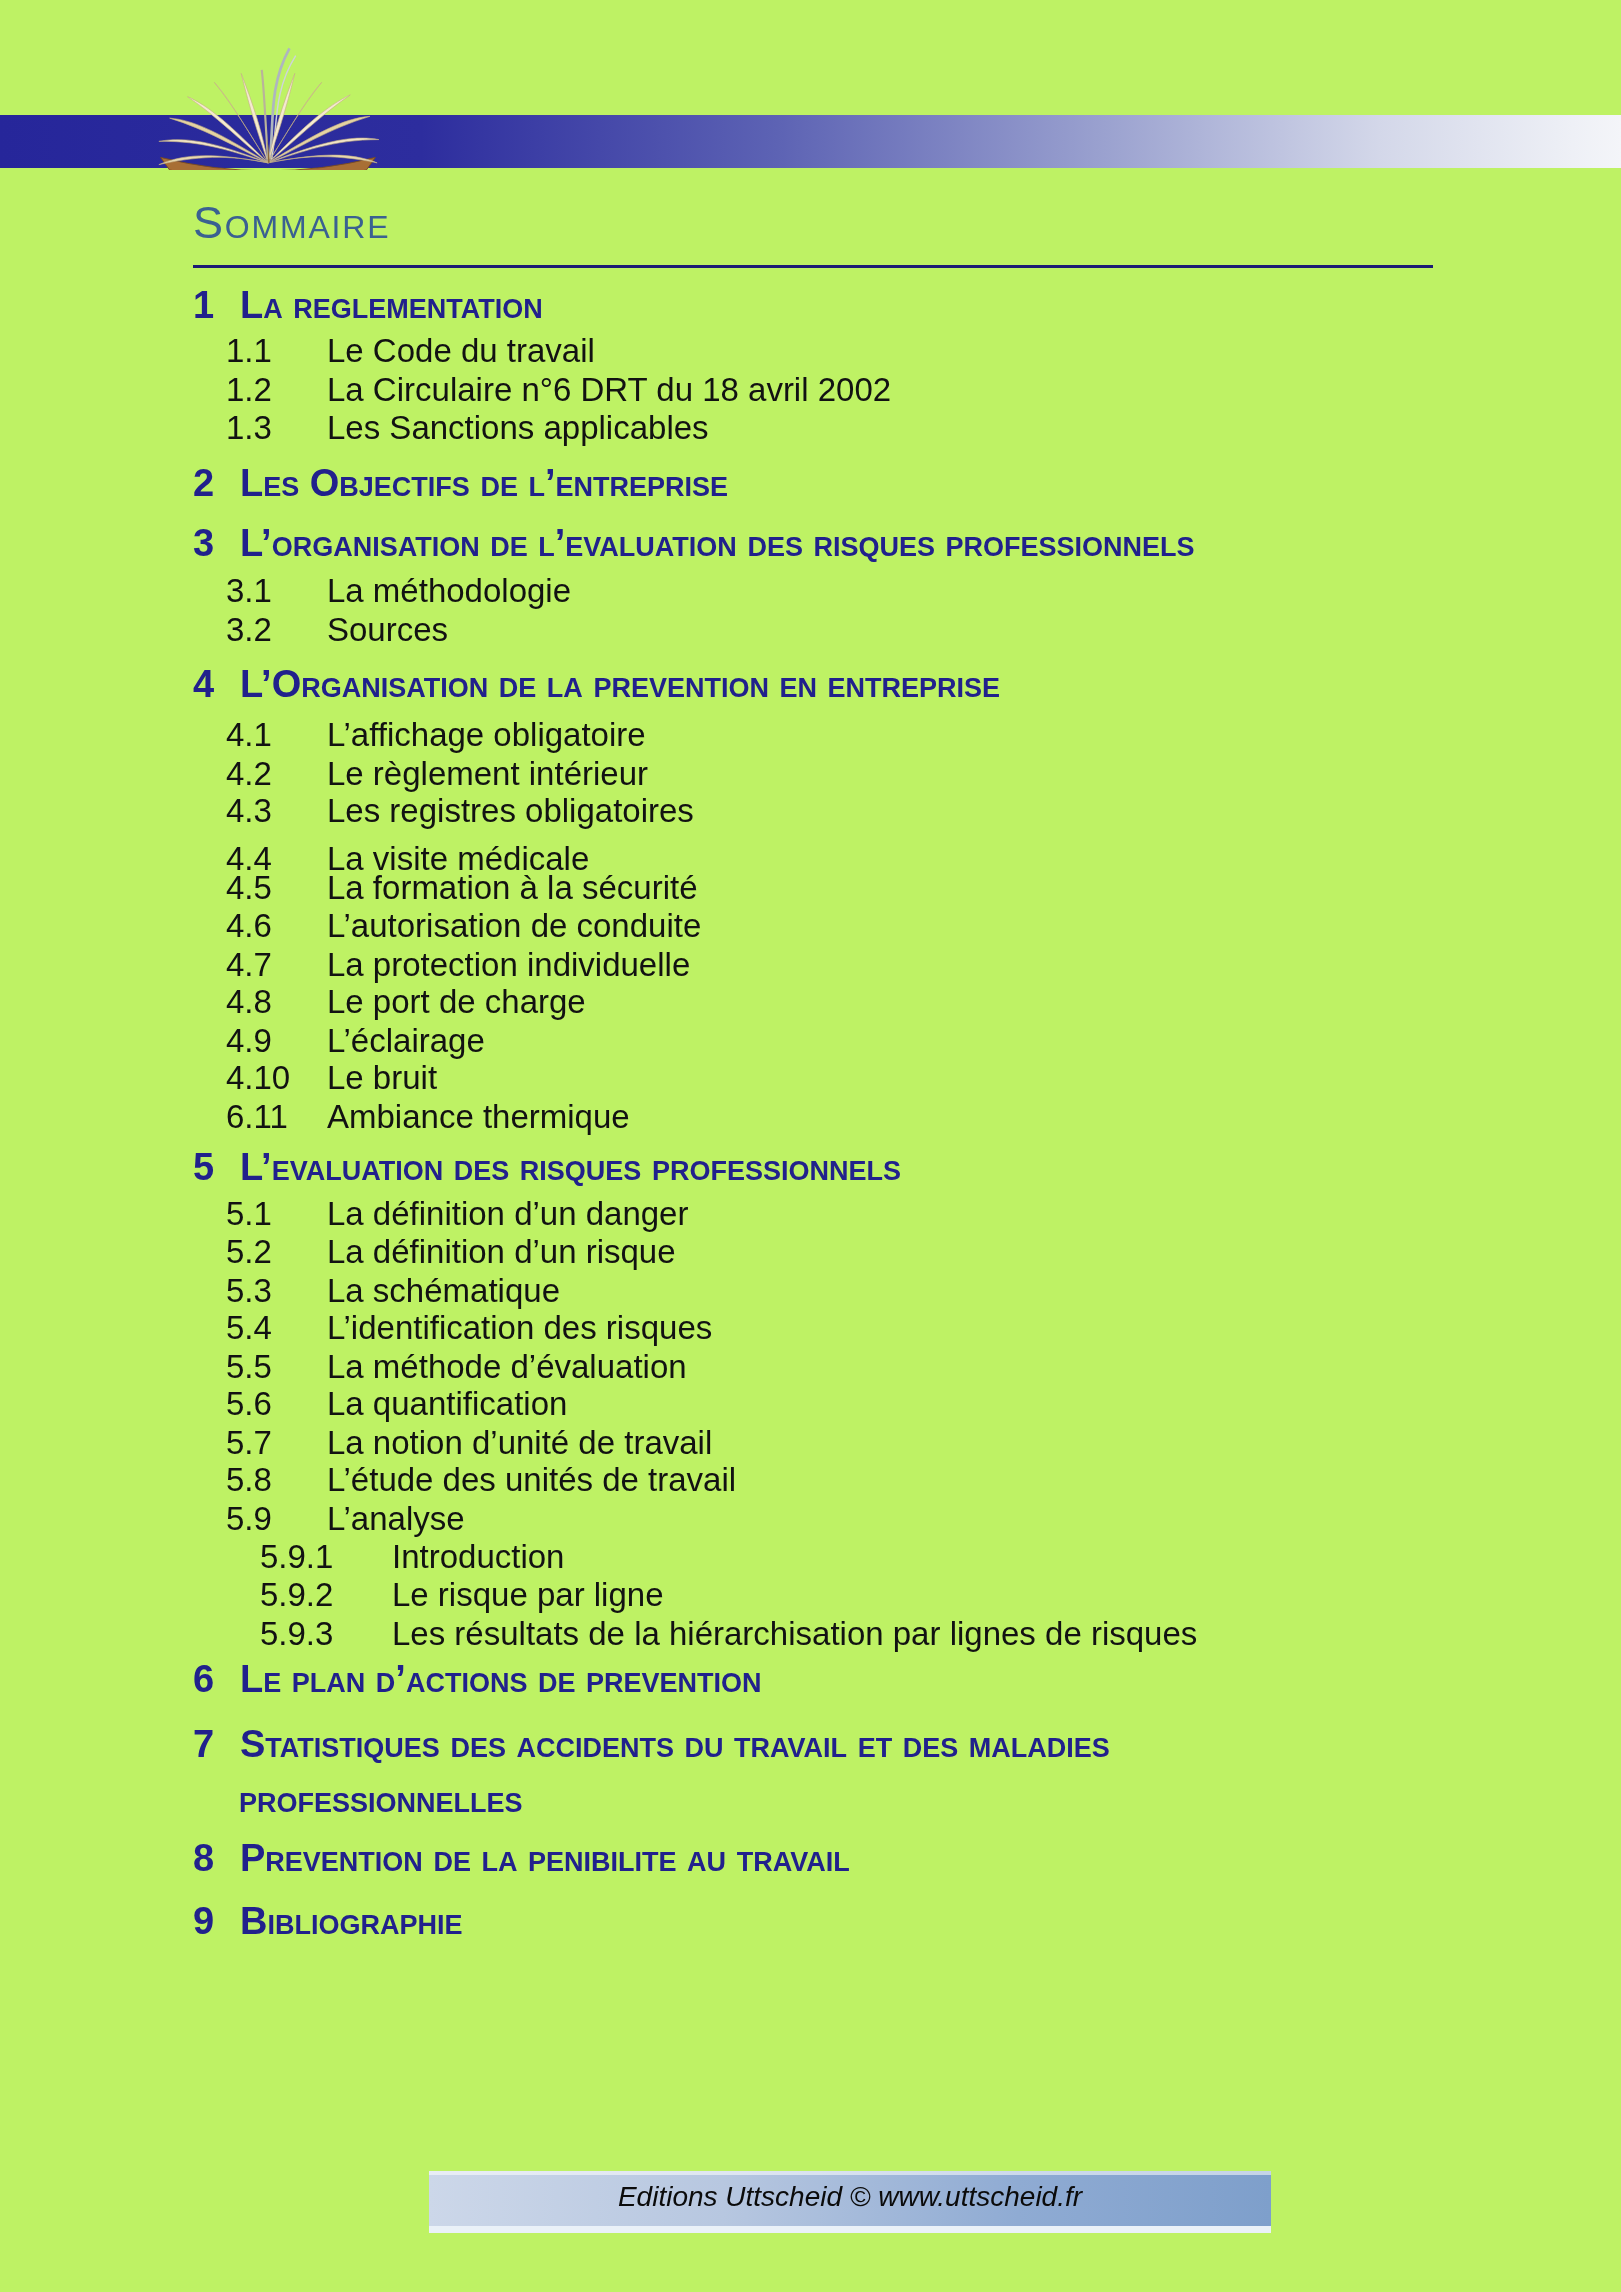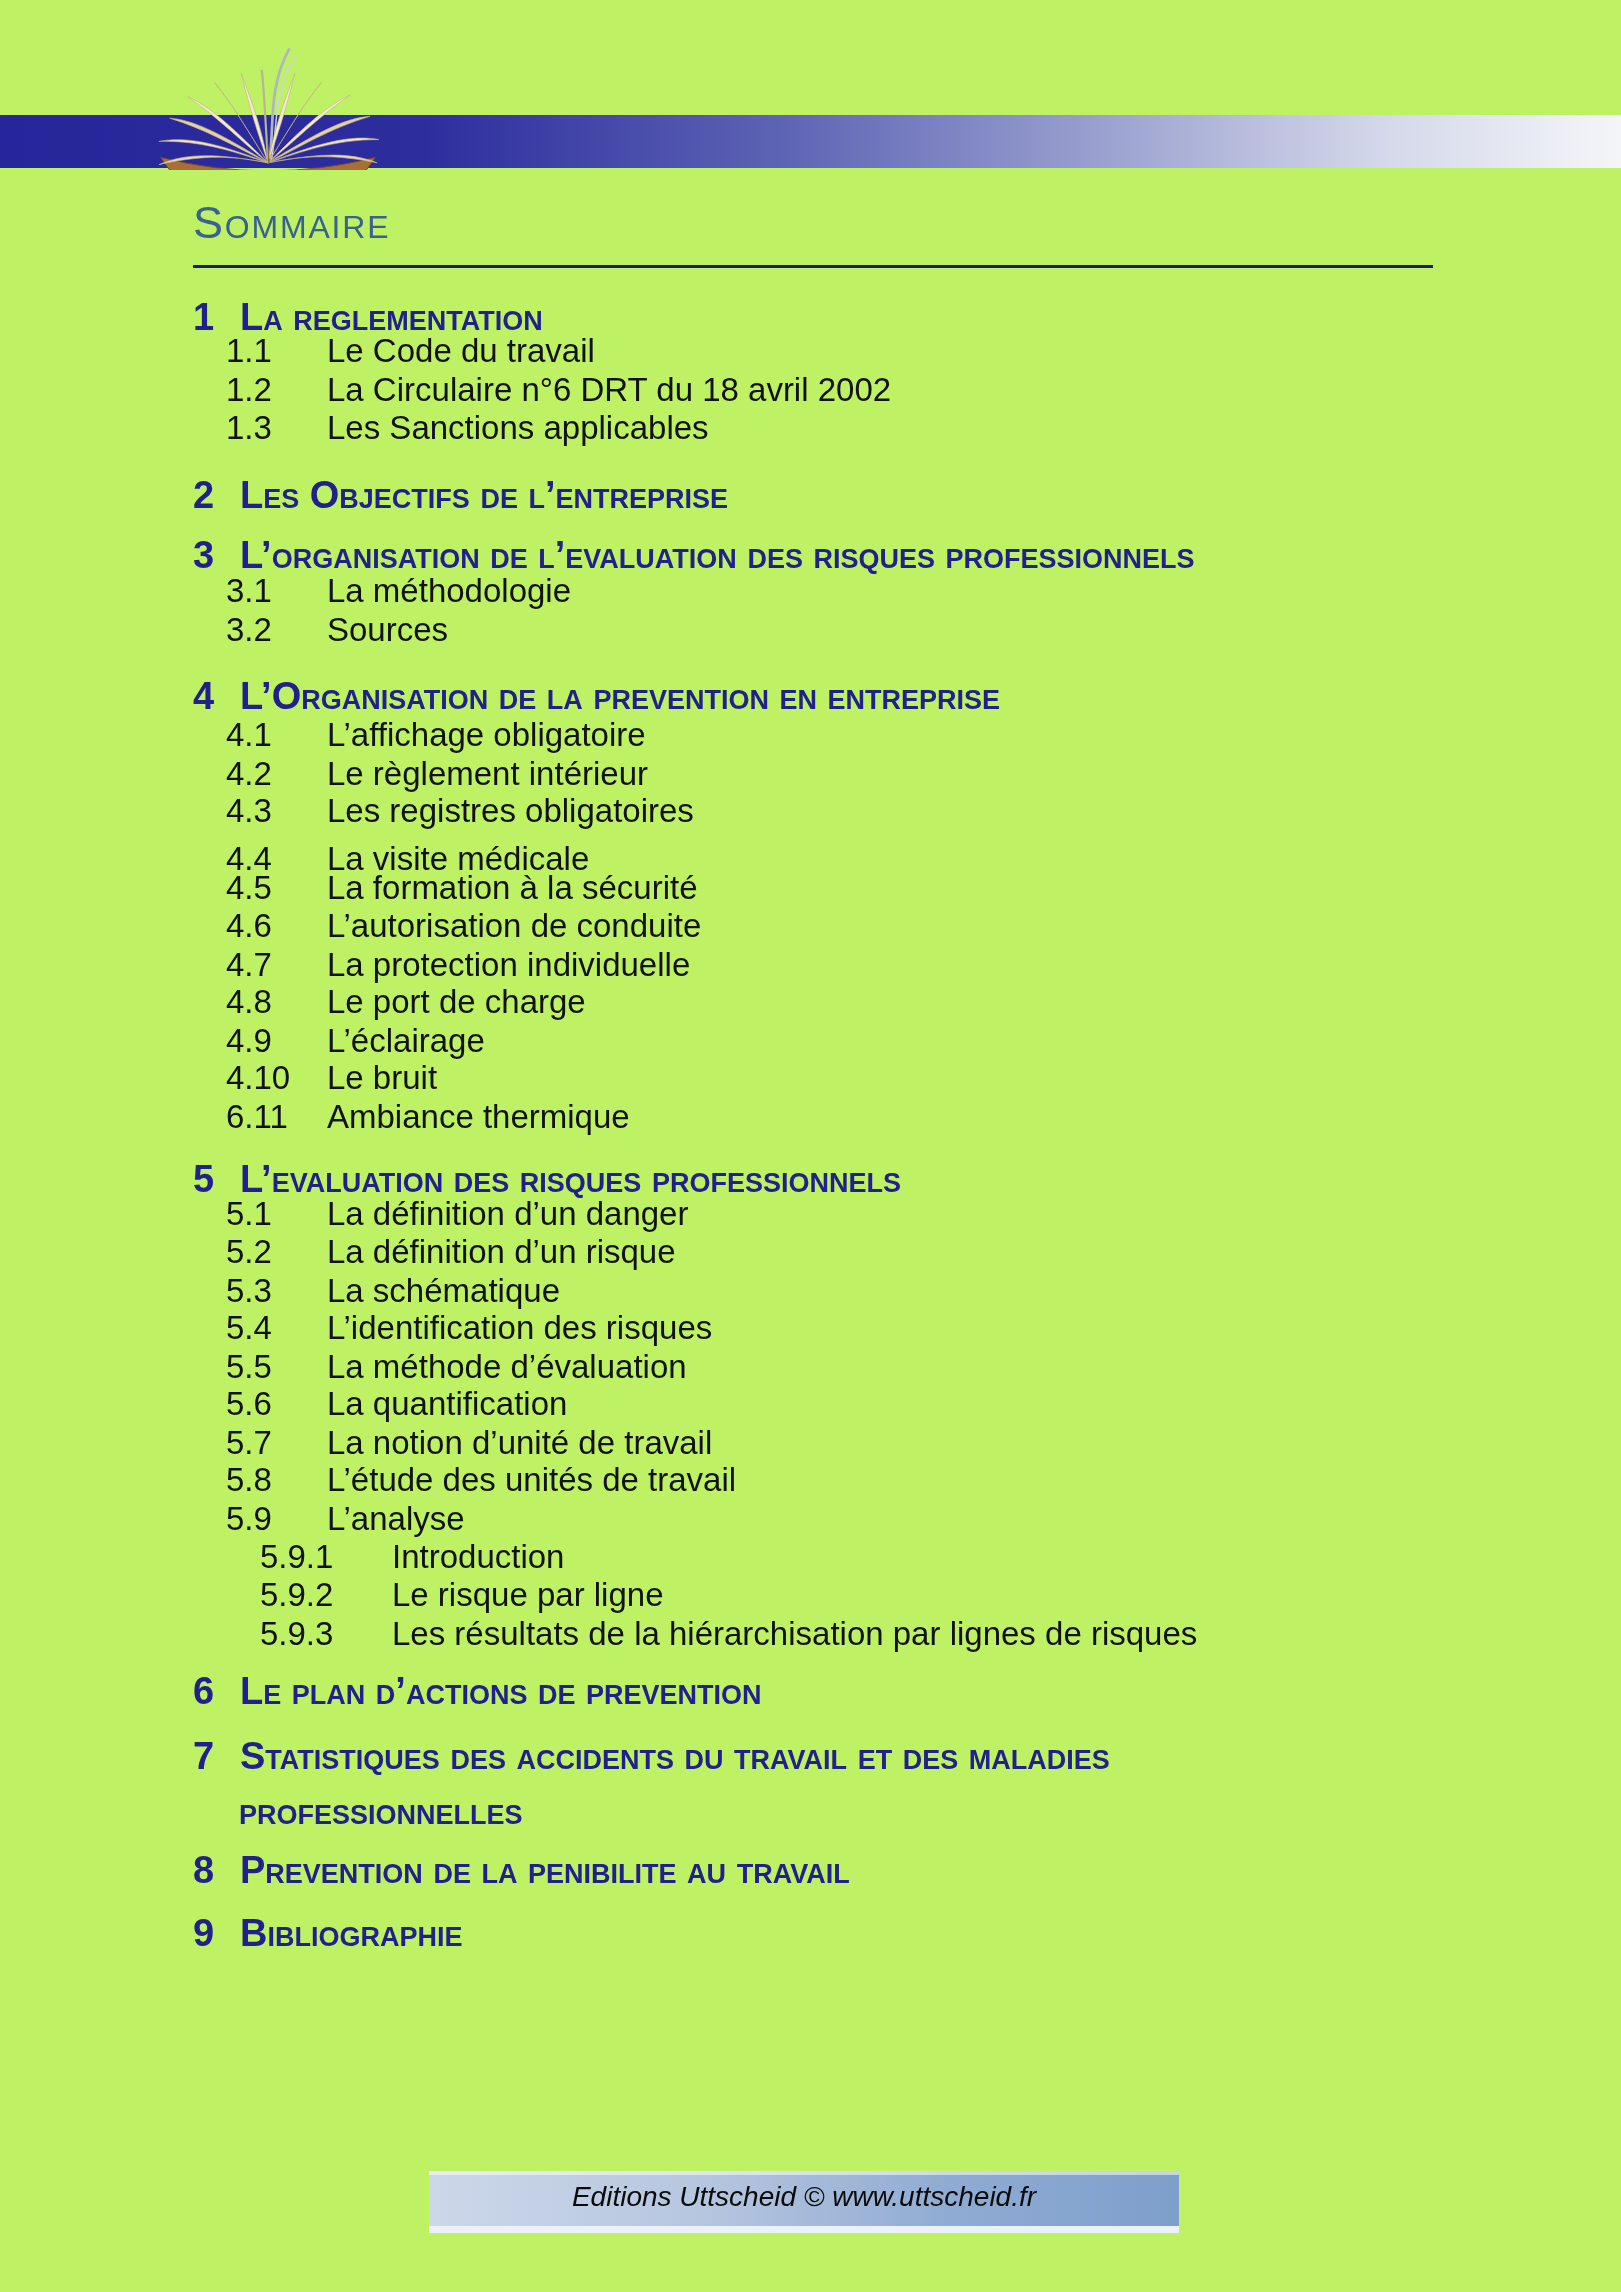"1 La reglementation" .h { margin-top: 12px -> none }
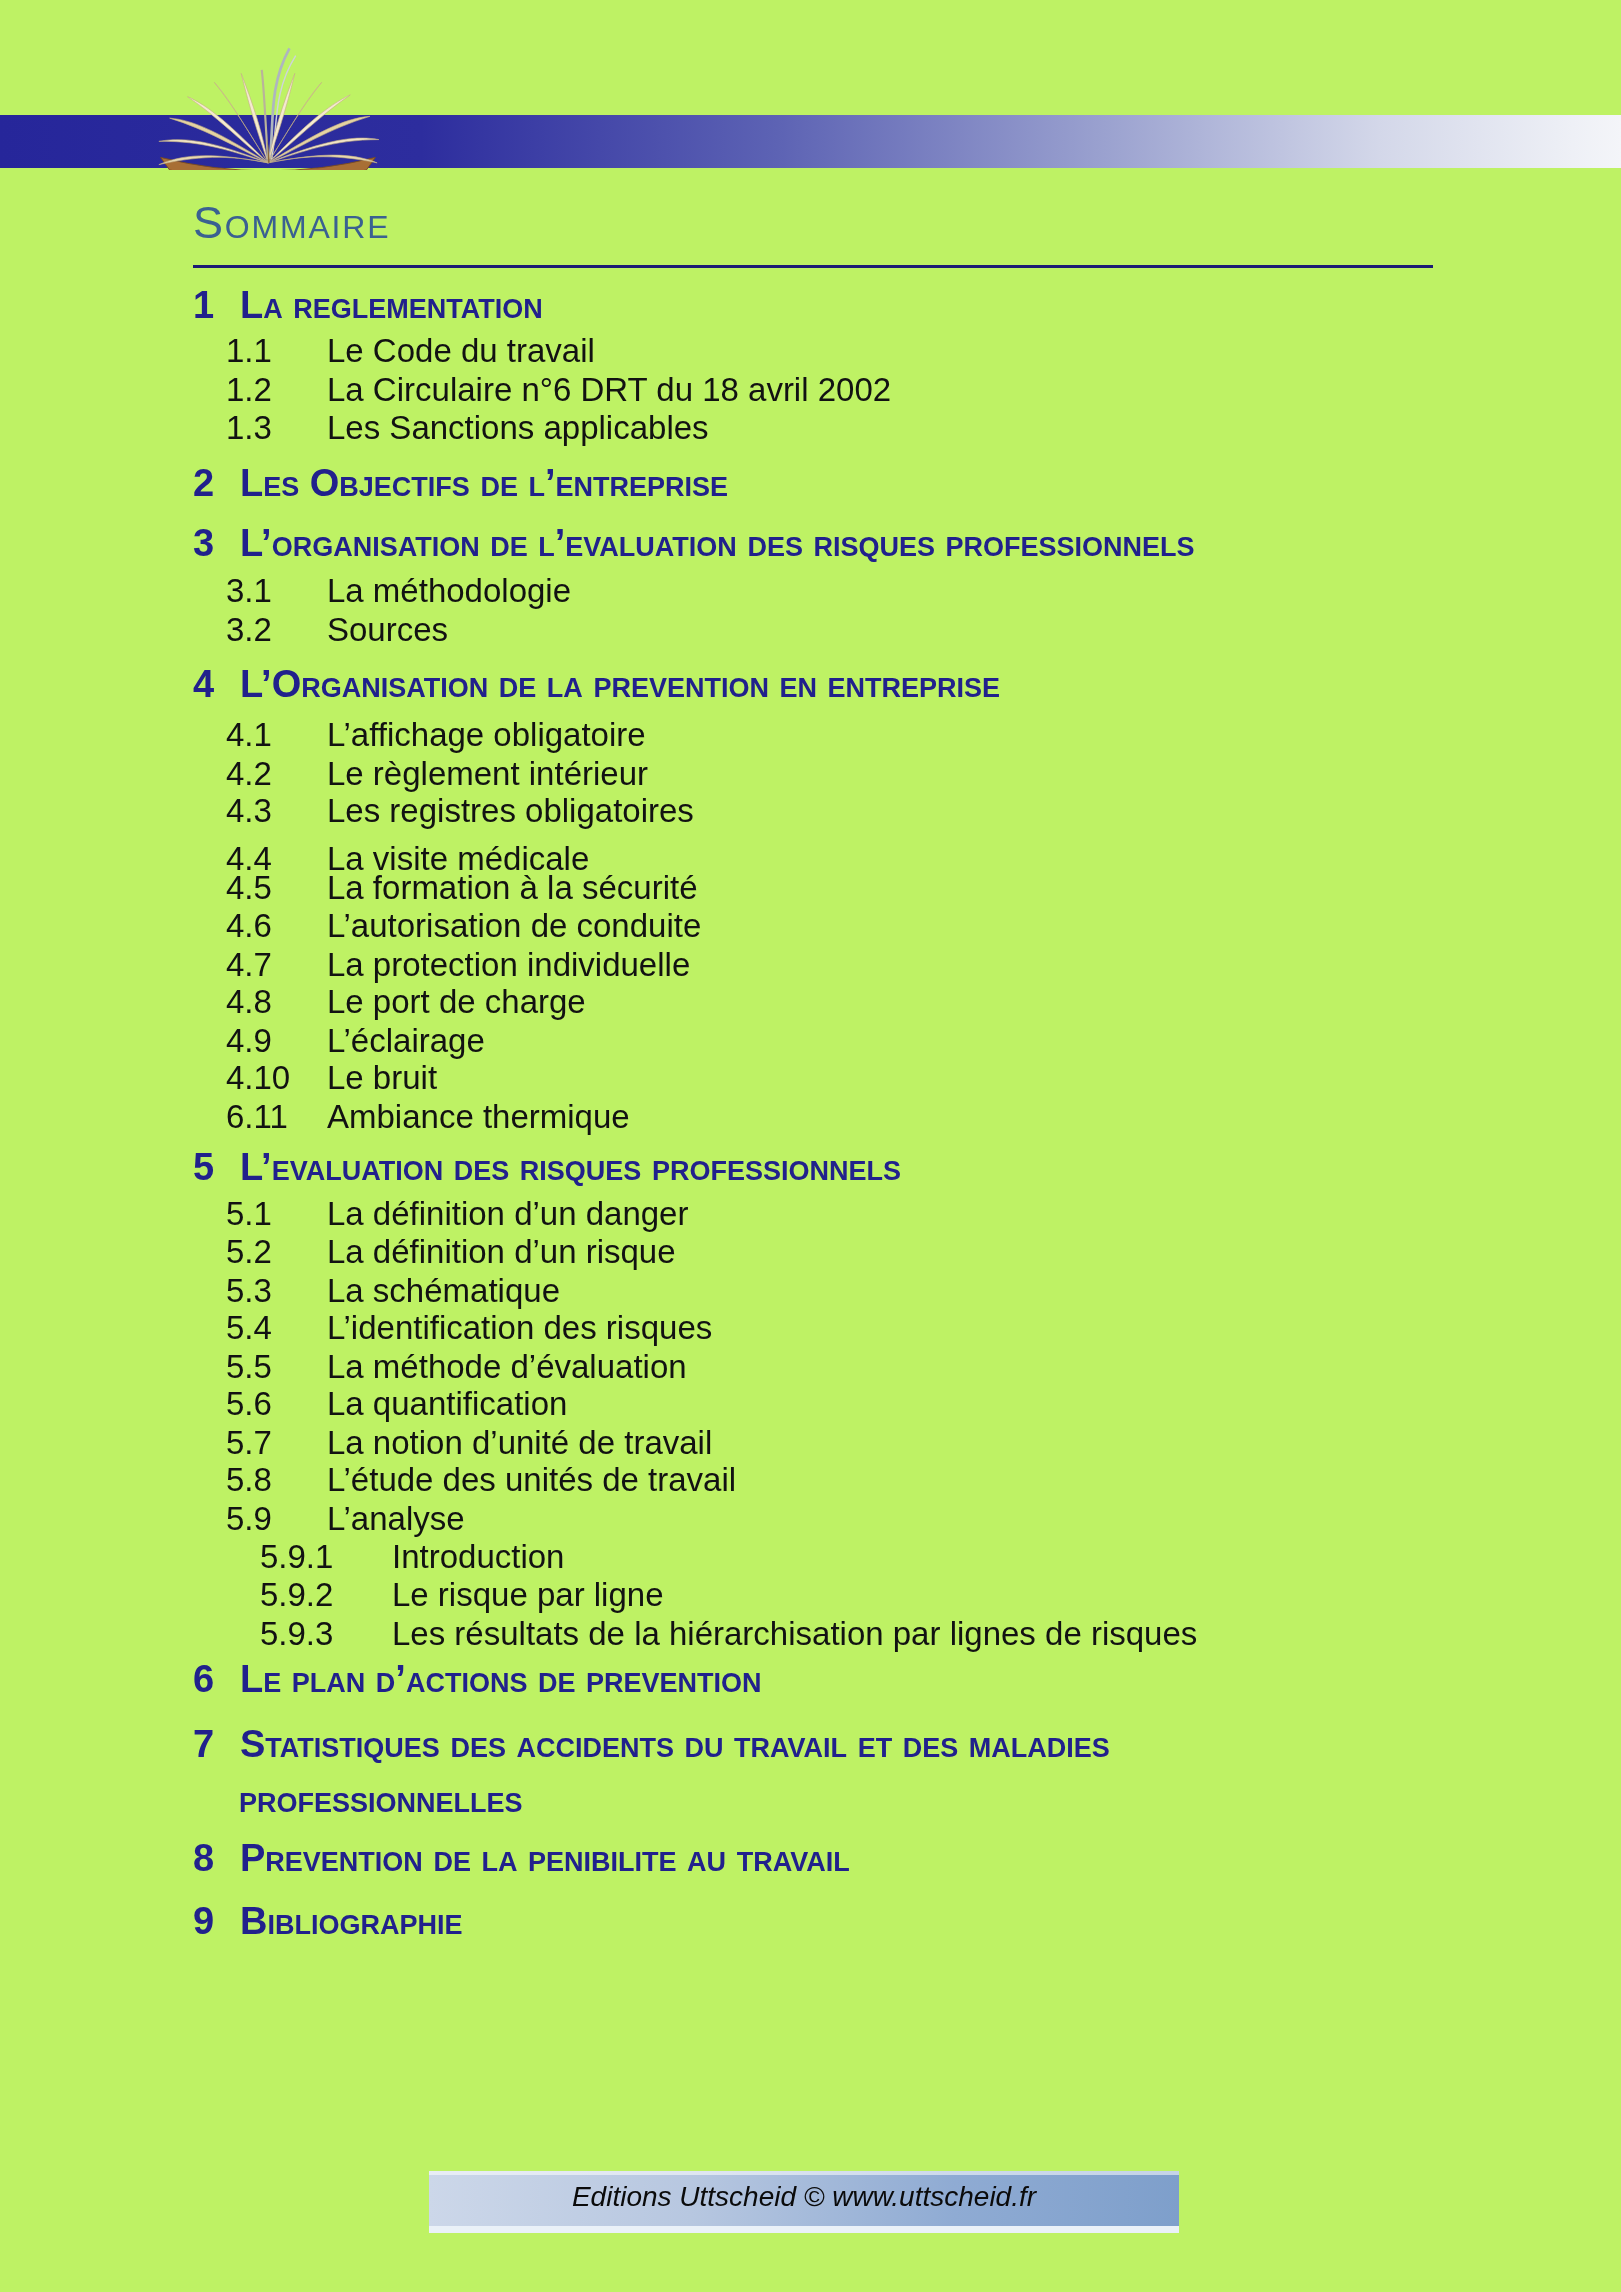"Editions Uttscheid © www.uttscheid.fr" .footer-bar { width: 750px -> 842px }
